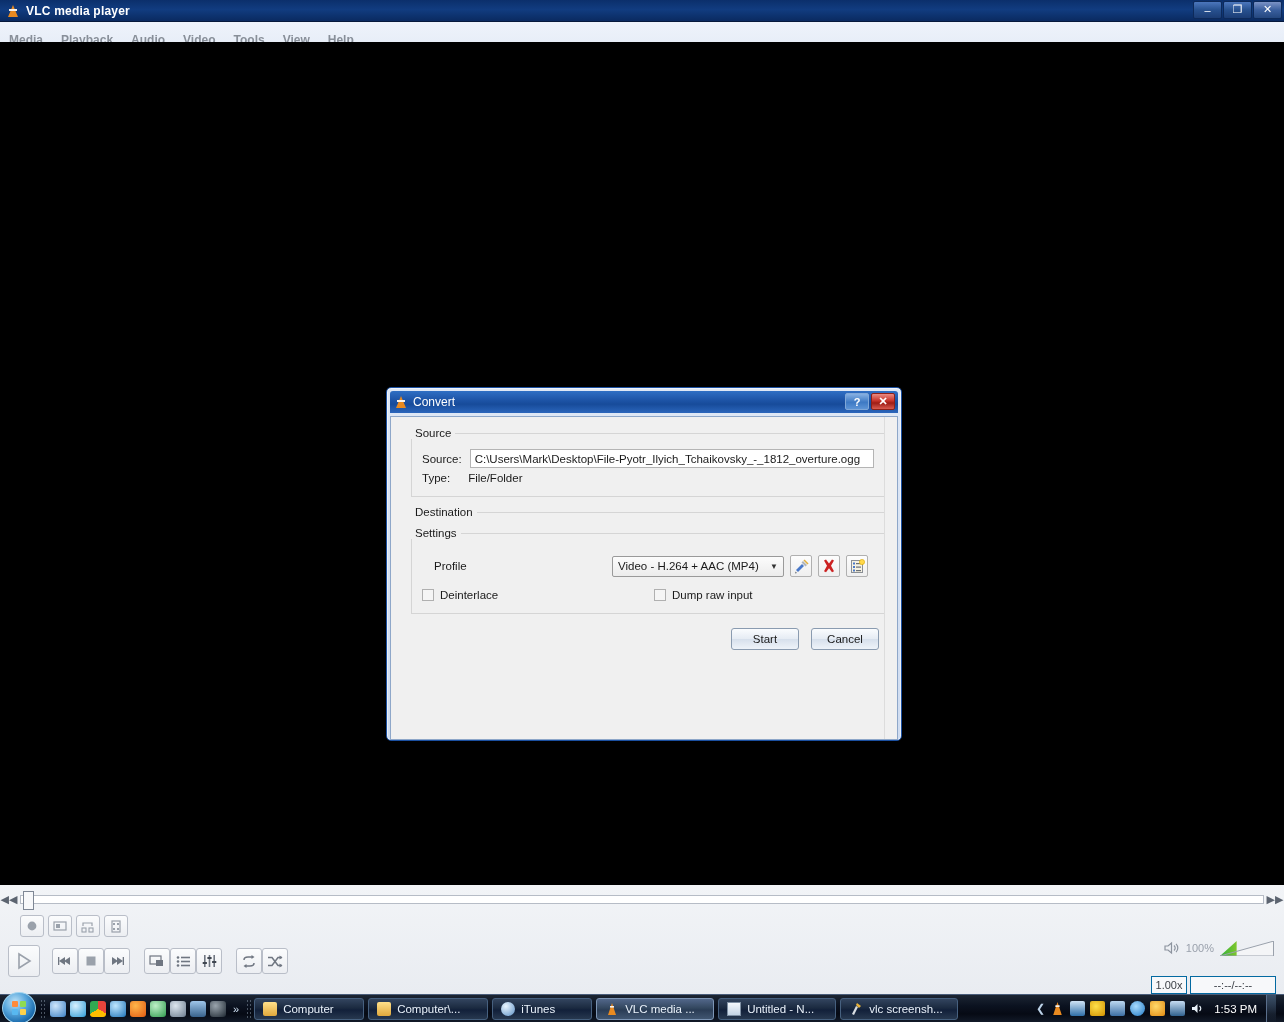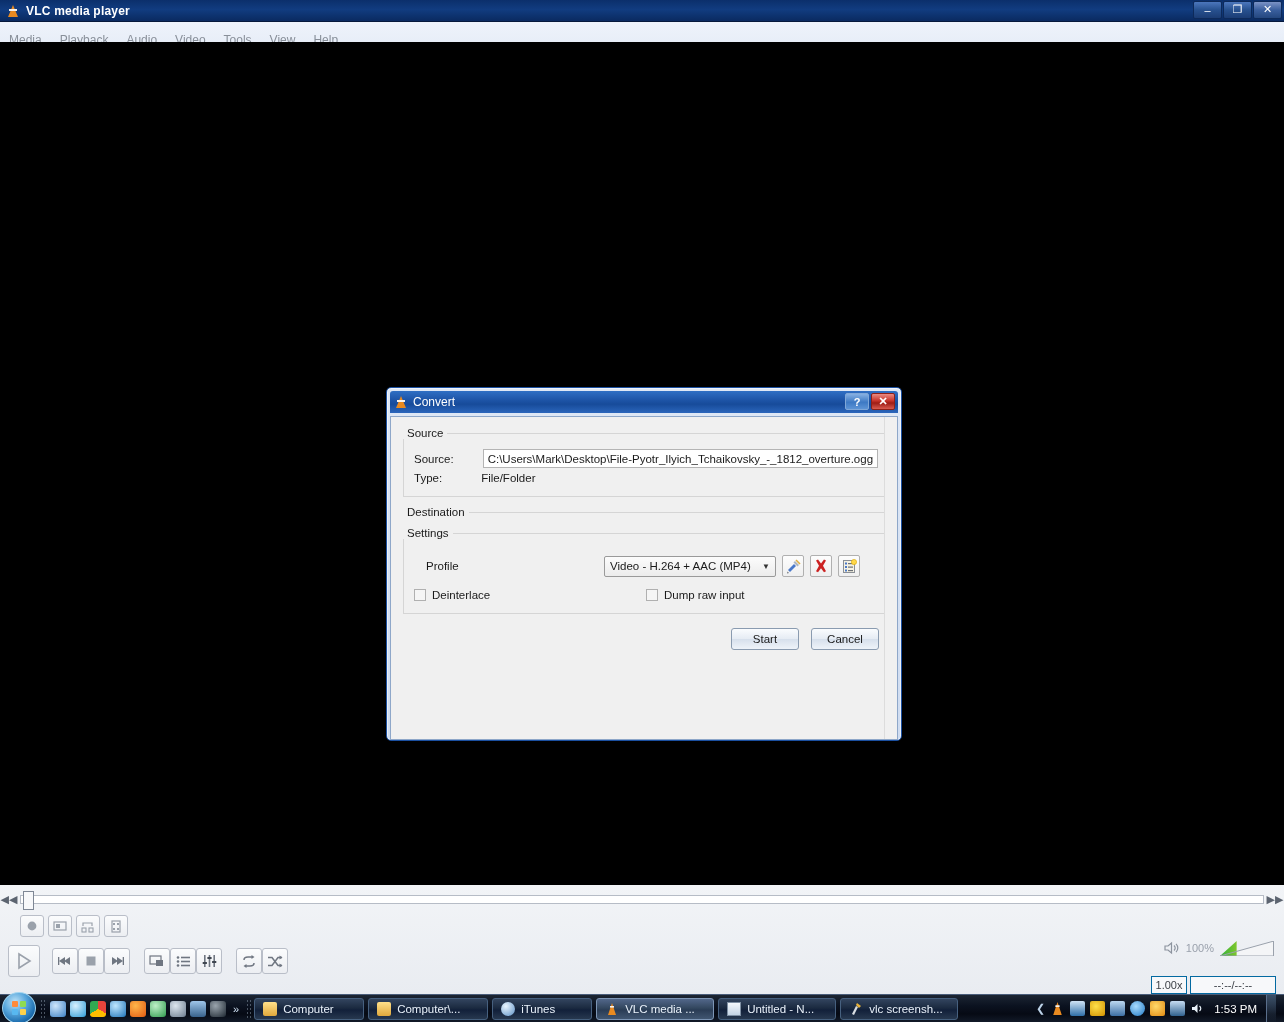"Media" .vlc-menubar { font-weight: none -> bold }
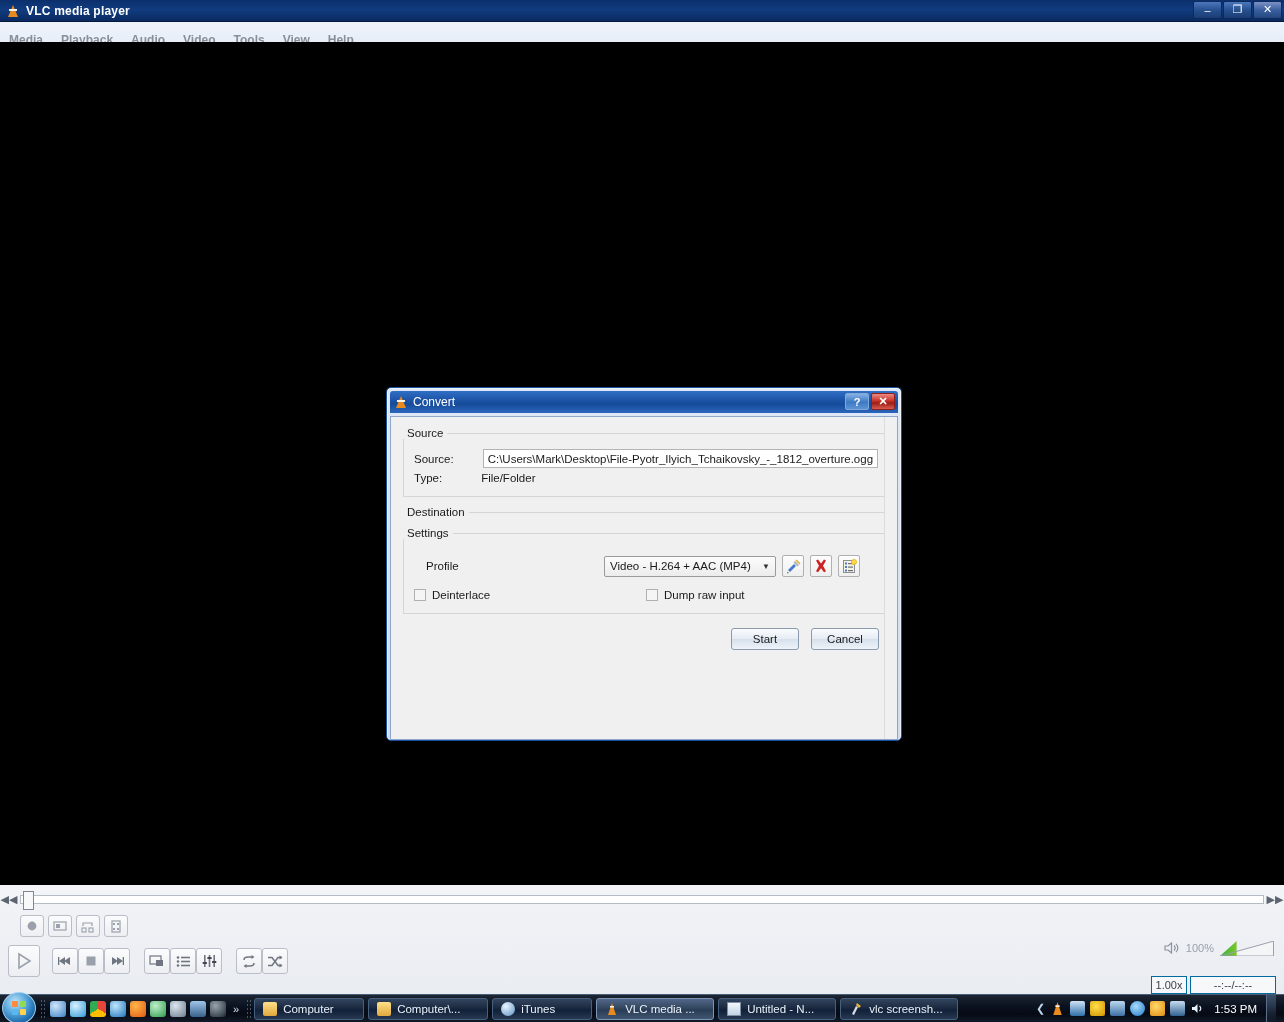"Source" .dlg-body { padding: 10px 12px 0 12px -> 10px 12px 0 20px }
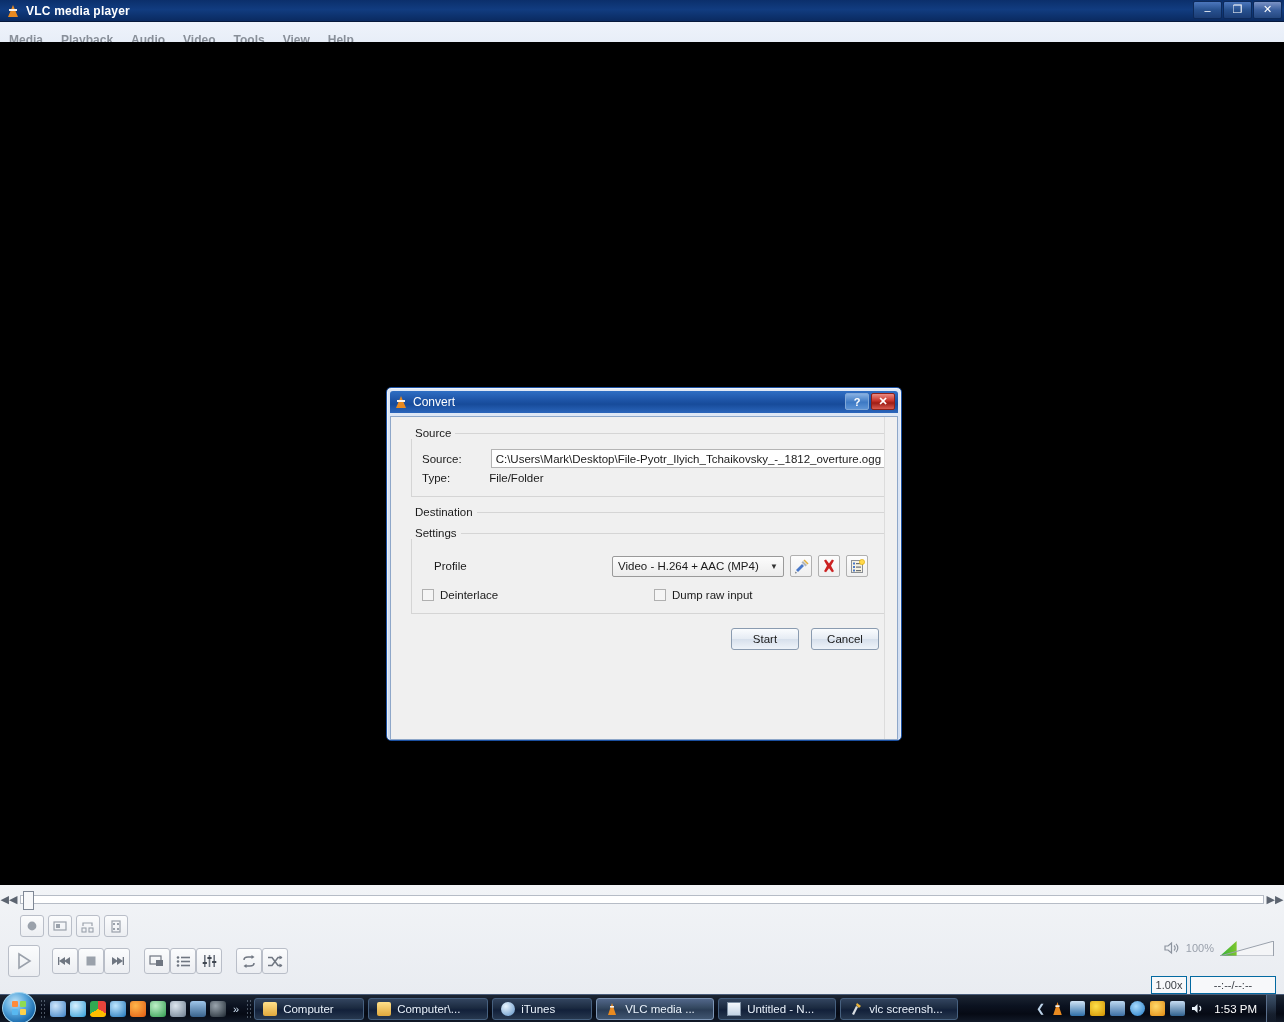"Source:" .row { gap: 21px -> none }
